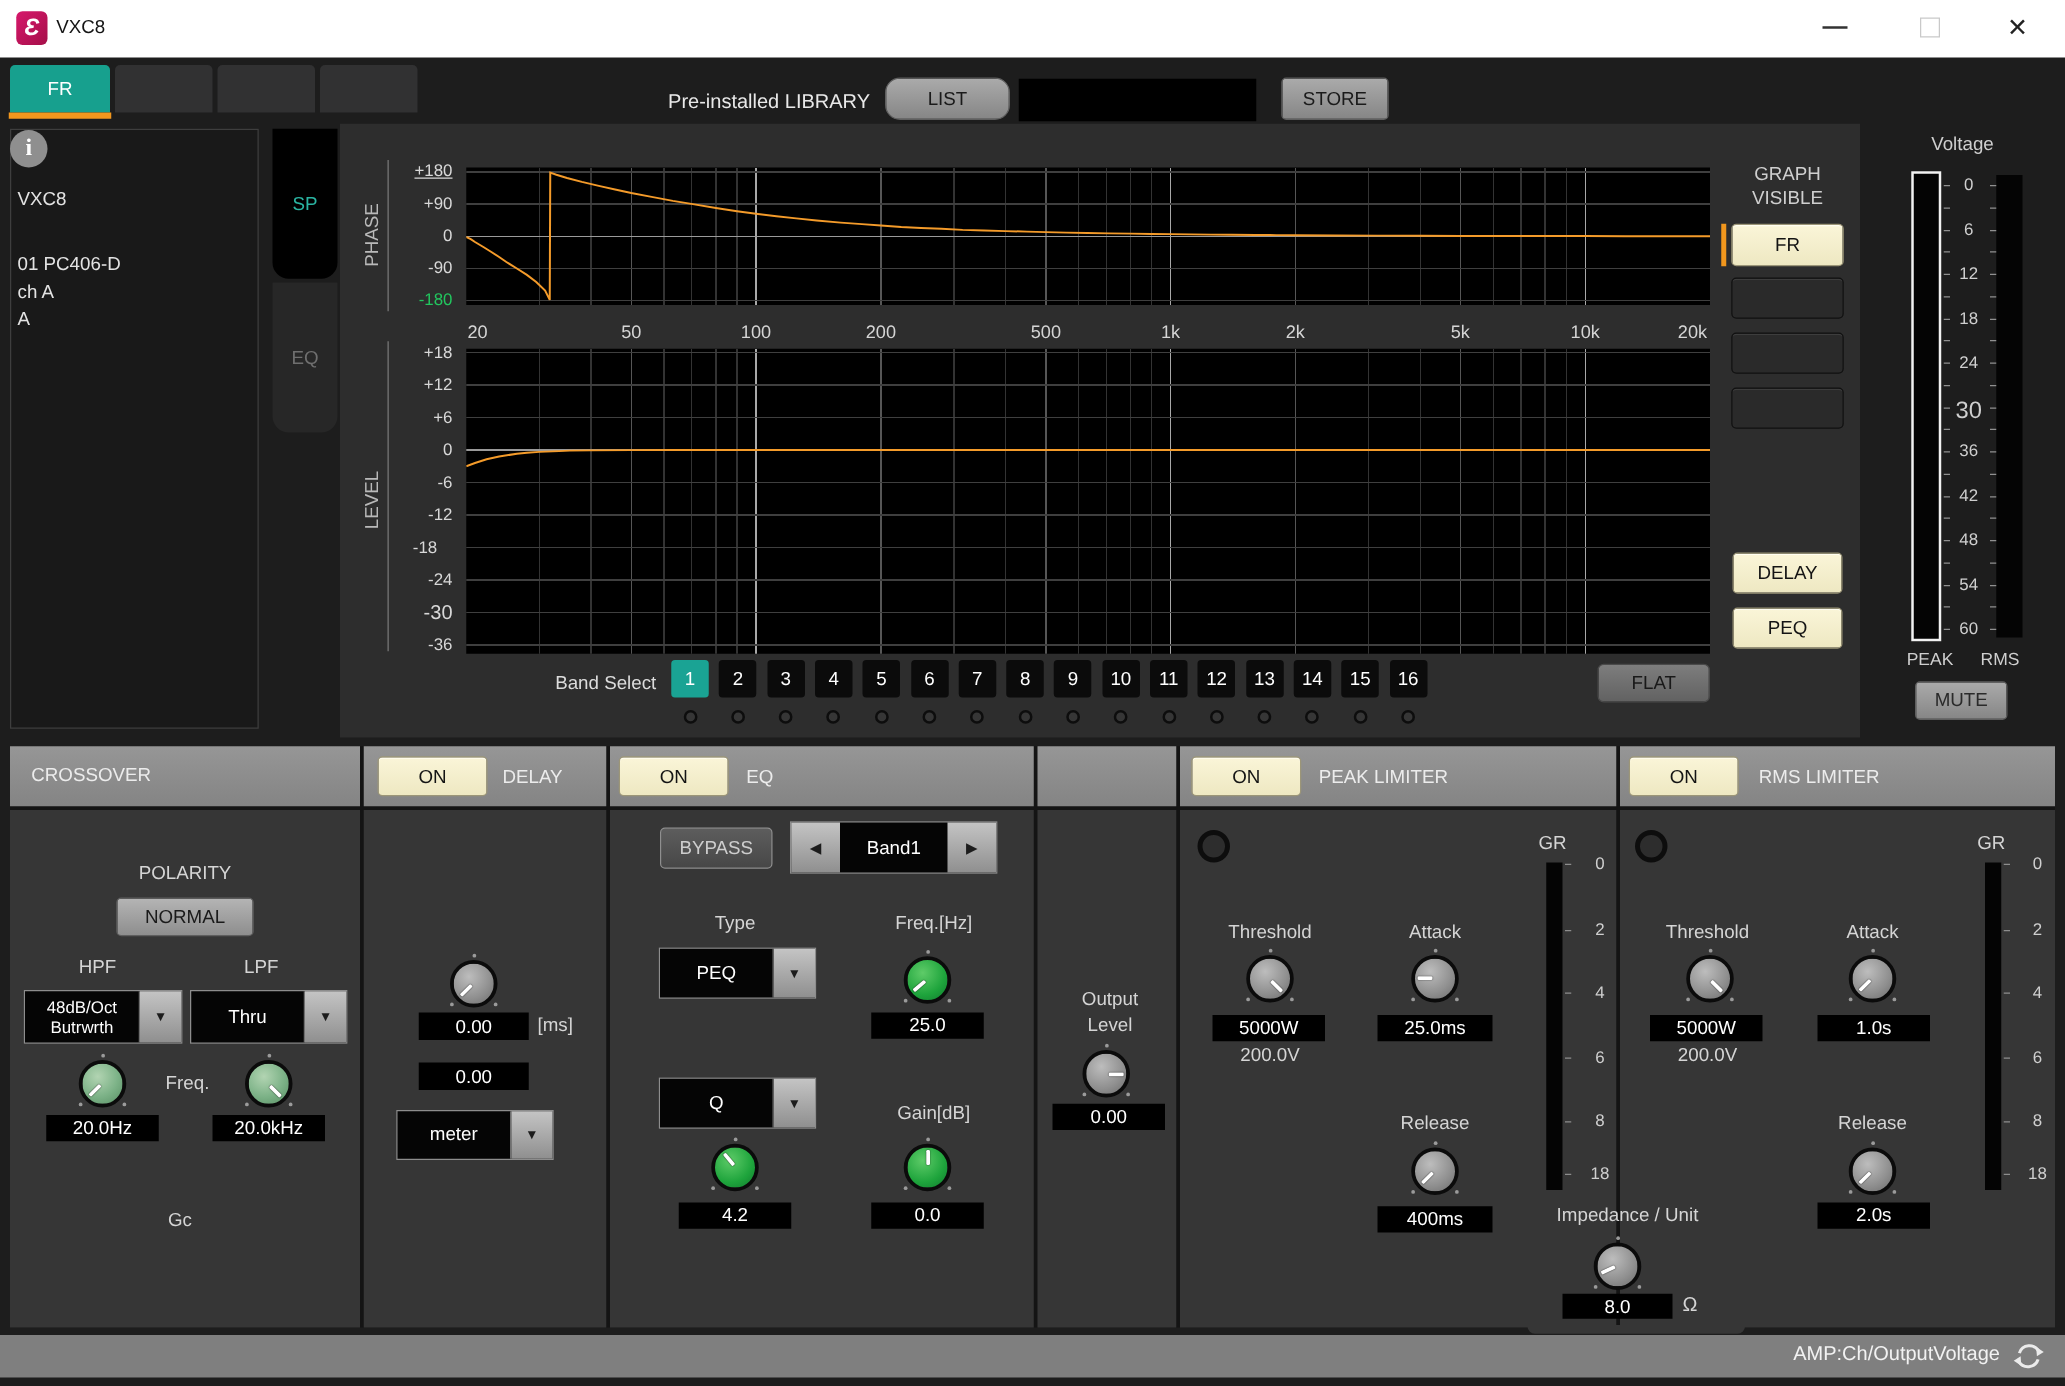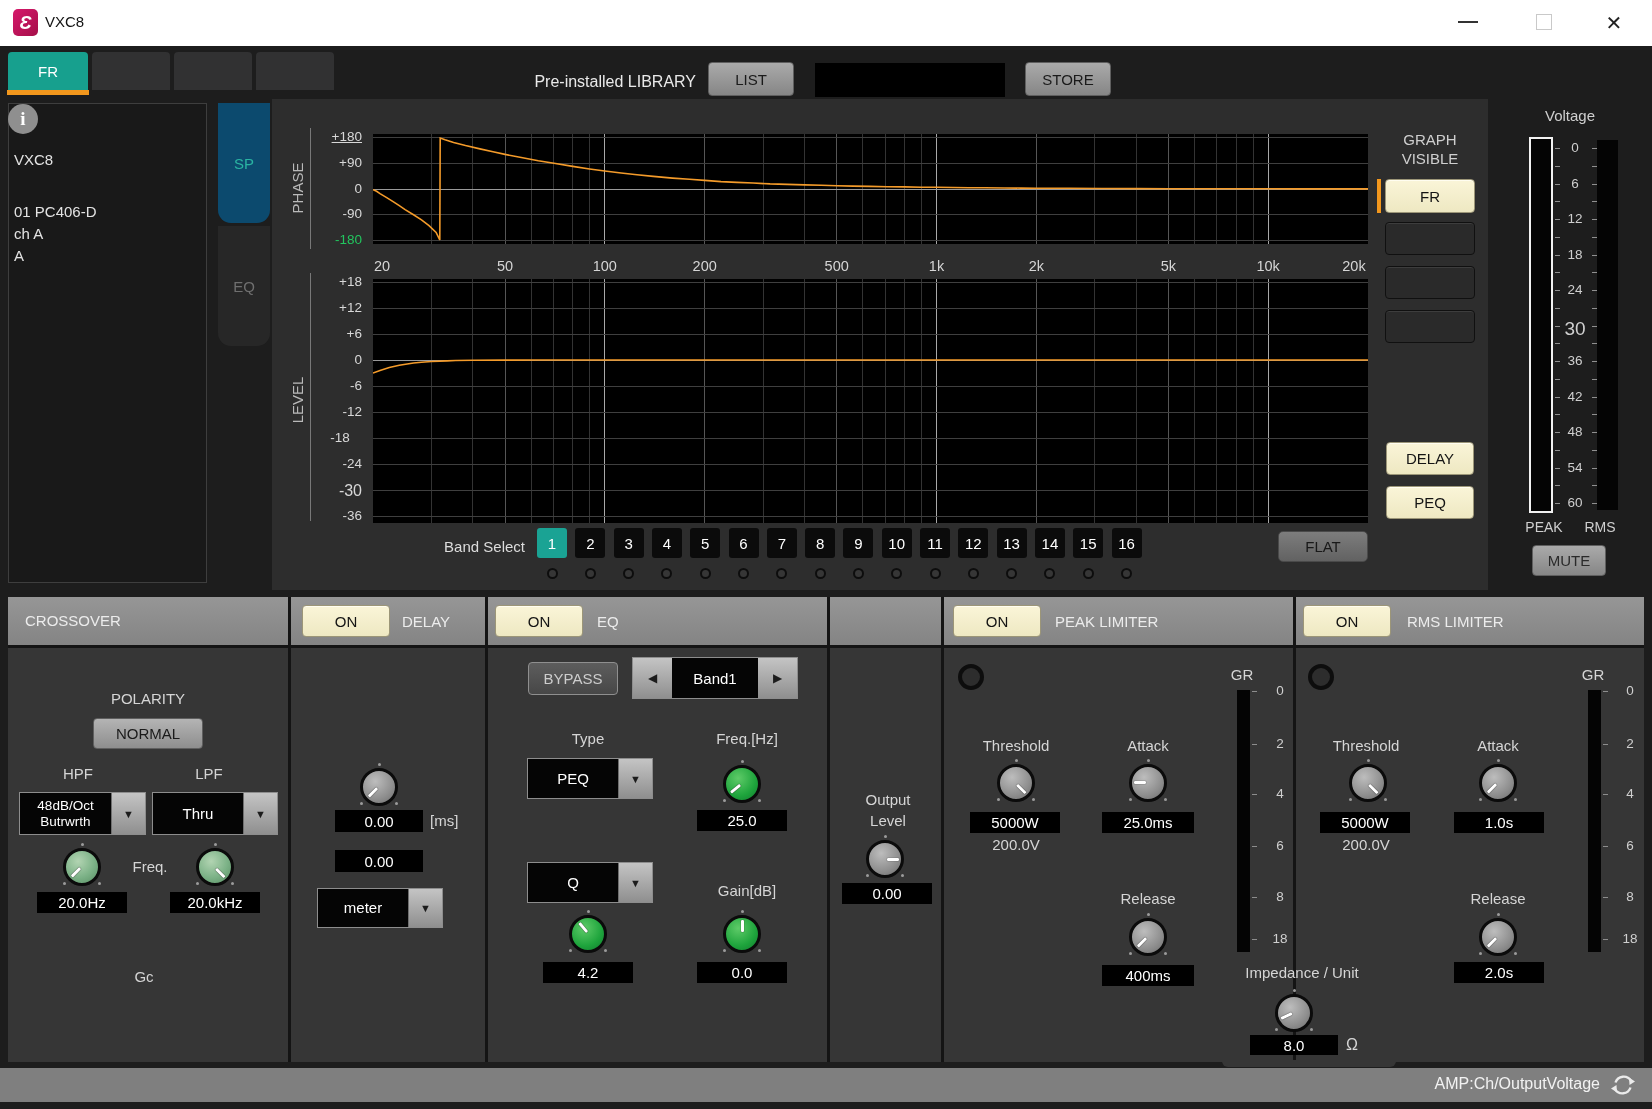"LIST" button.gbtn { border-radius: none -> 12px; width: 86px -> 100px }
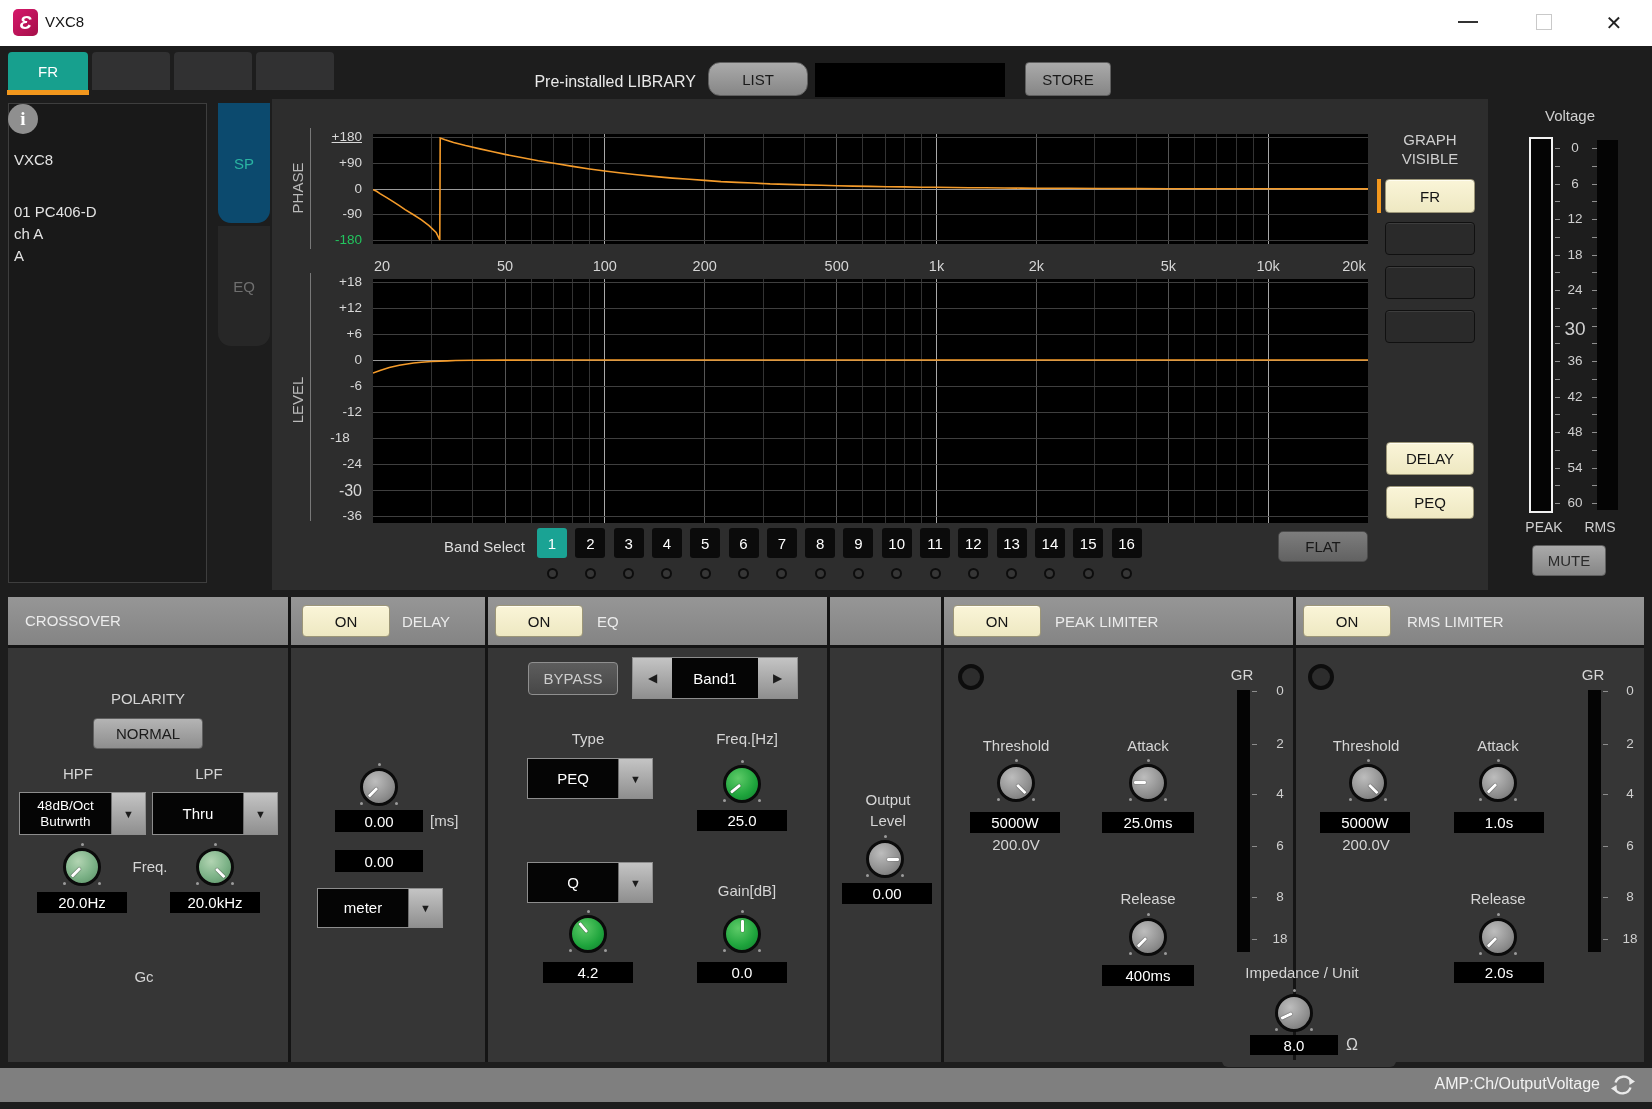"SP" div.abs { background: #0c4a6e -> #000000 }
